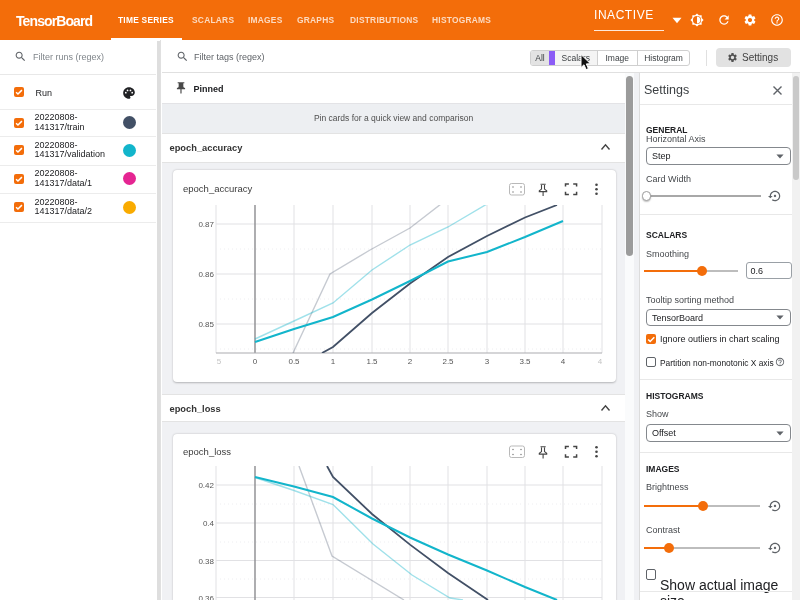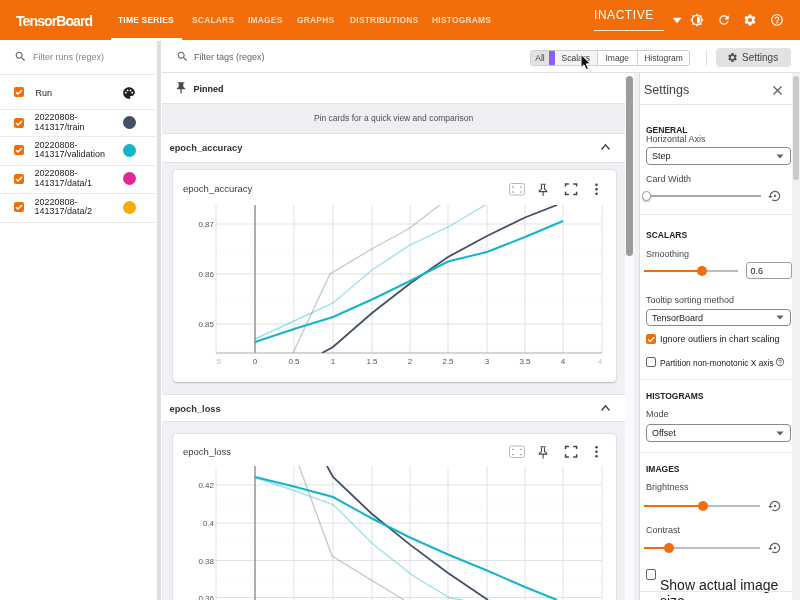"Mode" div.abs { text: Mode -> Show }
